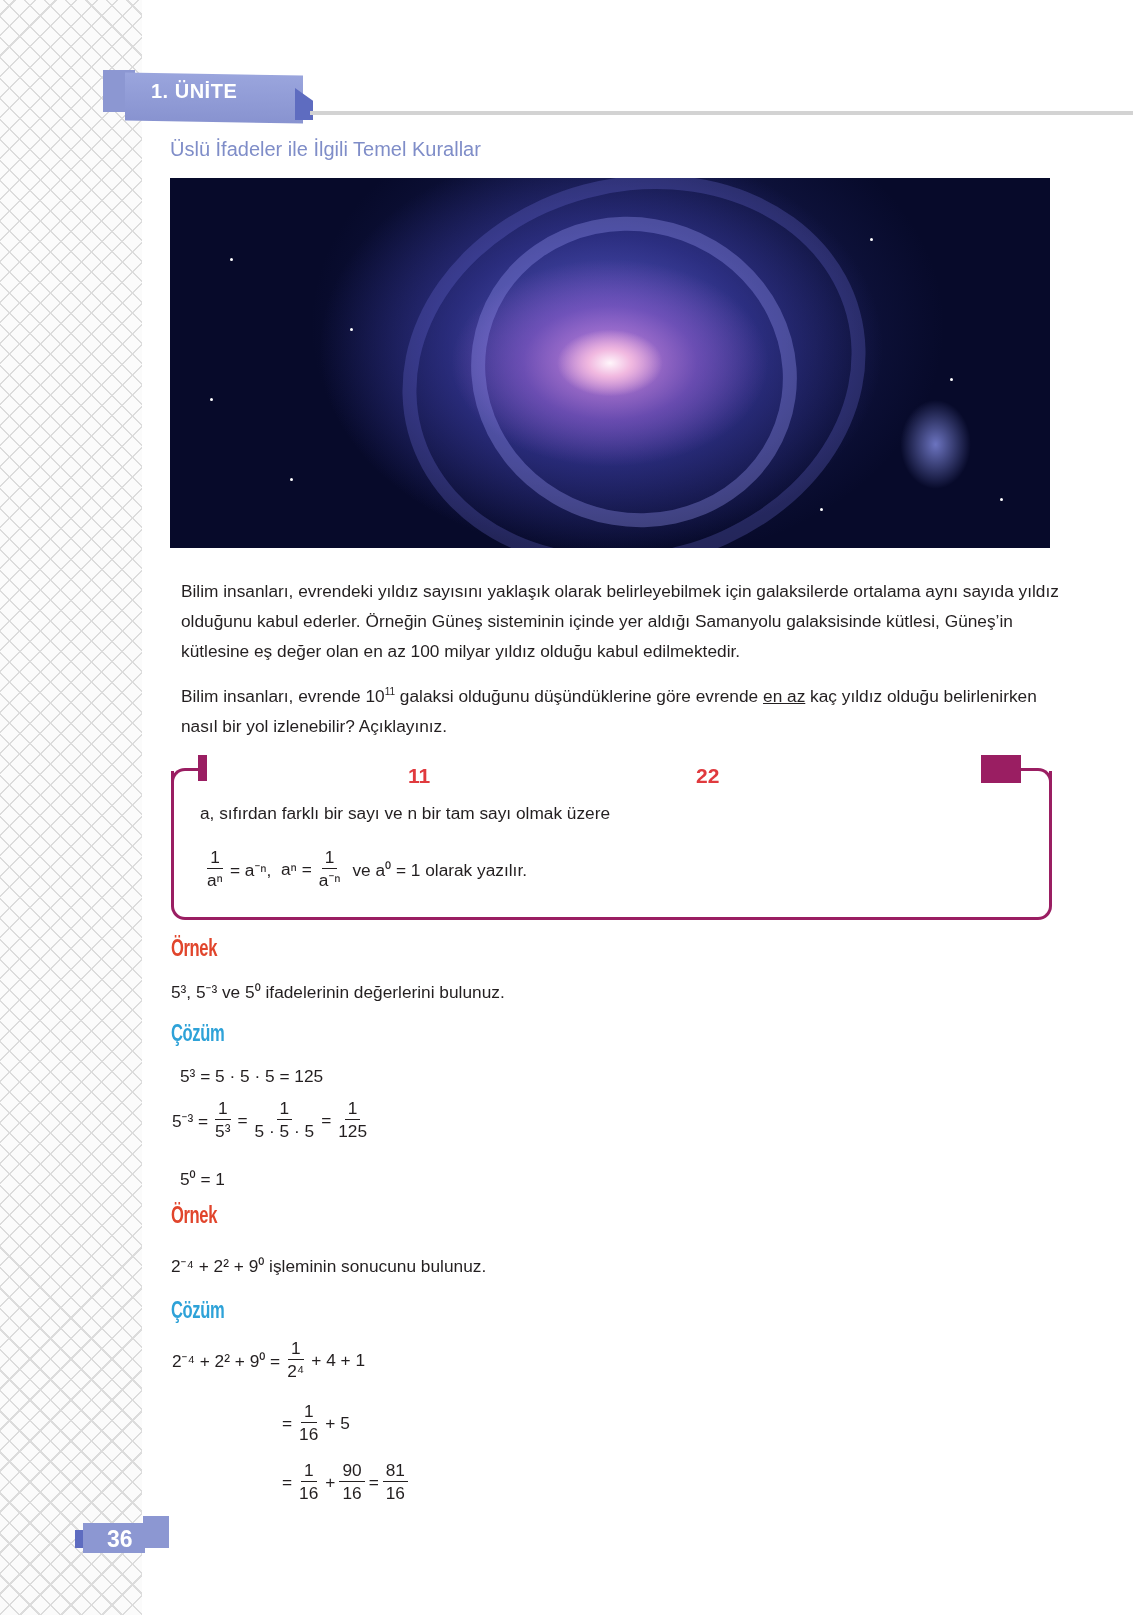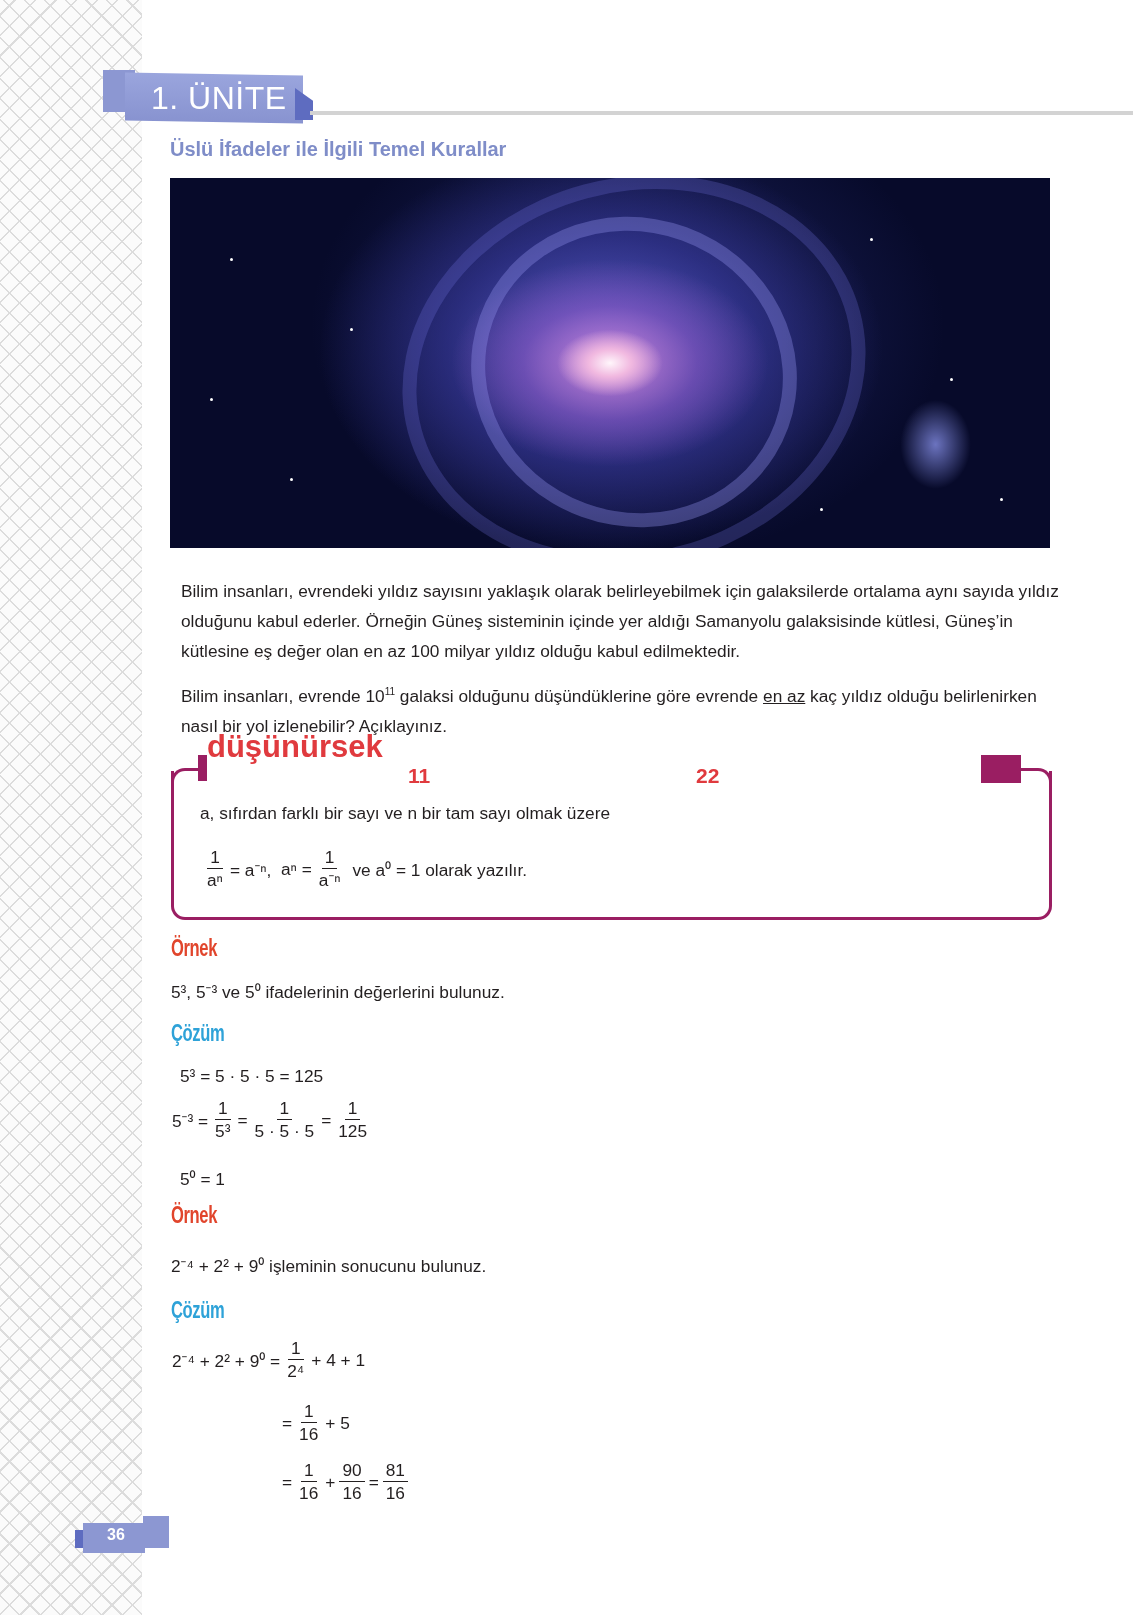"1. ÜNİTE" .unit-banner .label { font-size: 32px -> 20px; font-weight: normal -> bold }
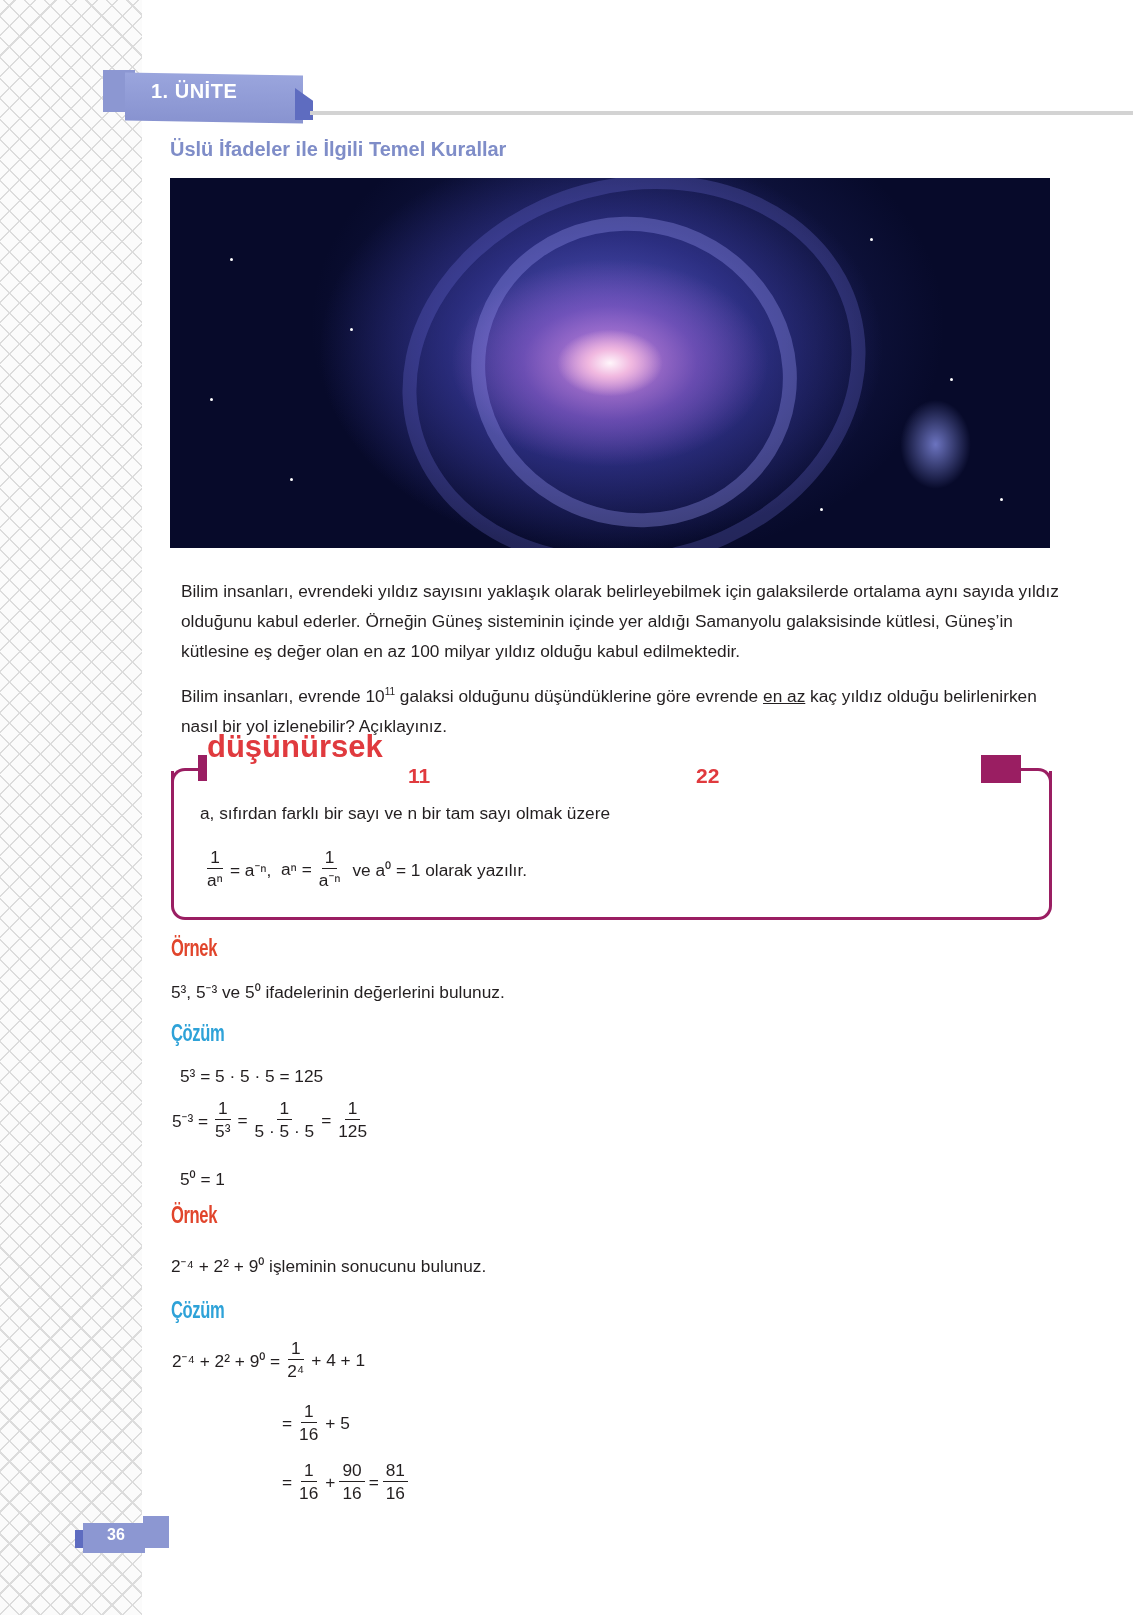"Üslü İfadeler ile İlgili Temel" .section-title { font-weight: bold -> normal }
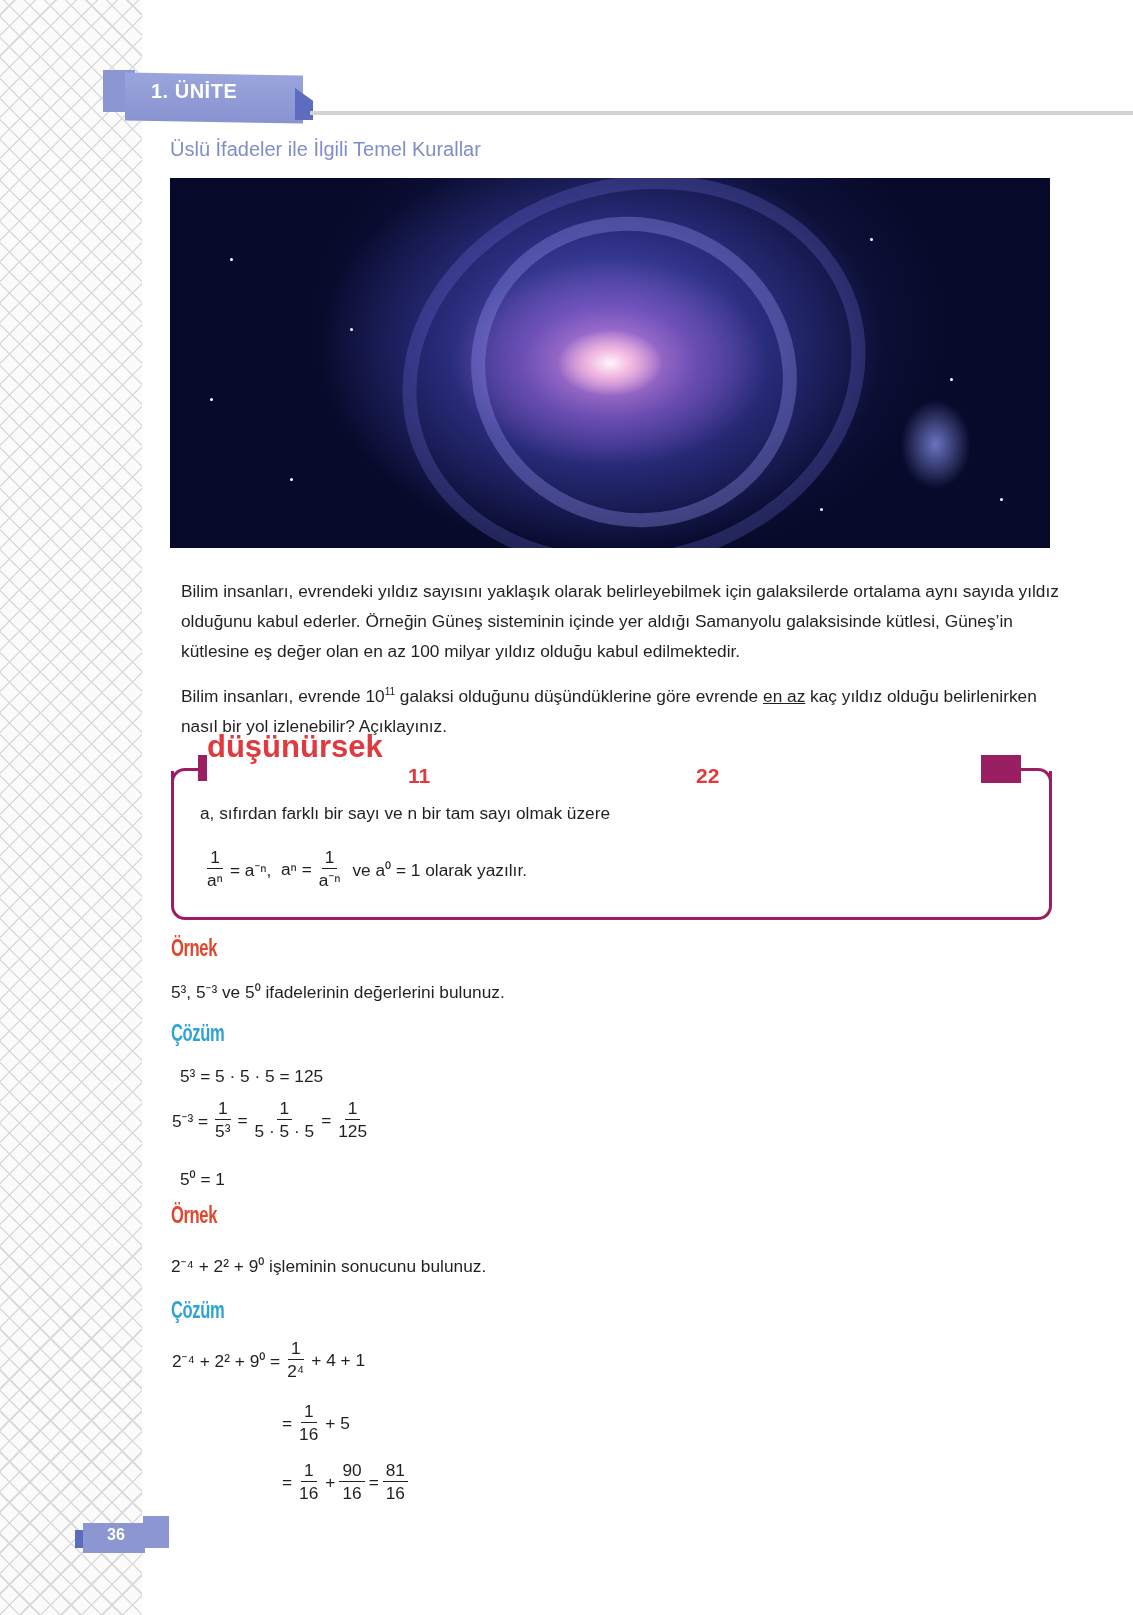"düşünürsek" div { html: <div>düşünürsek</div> -> none }
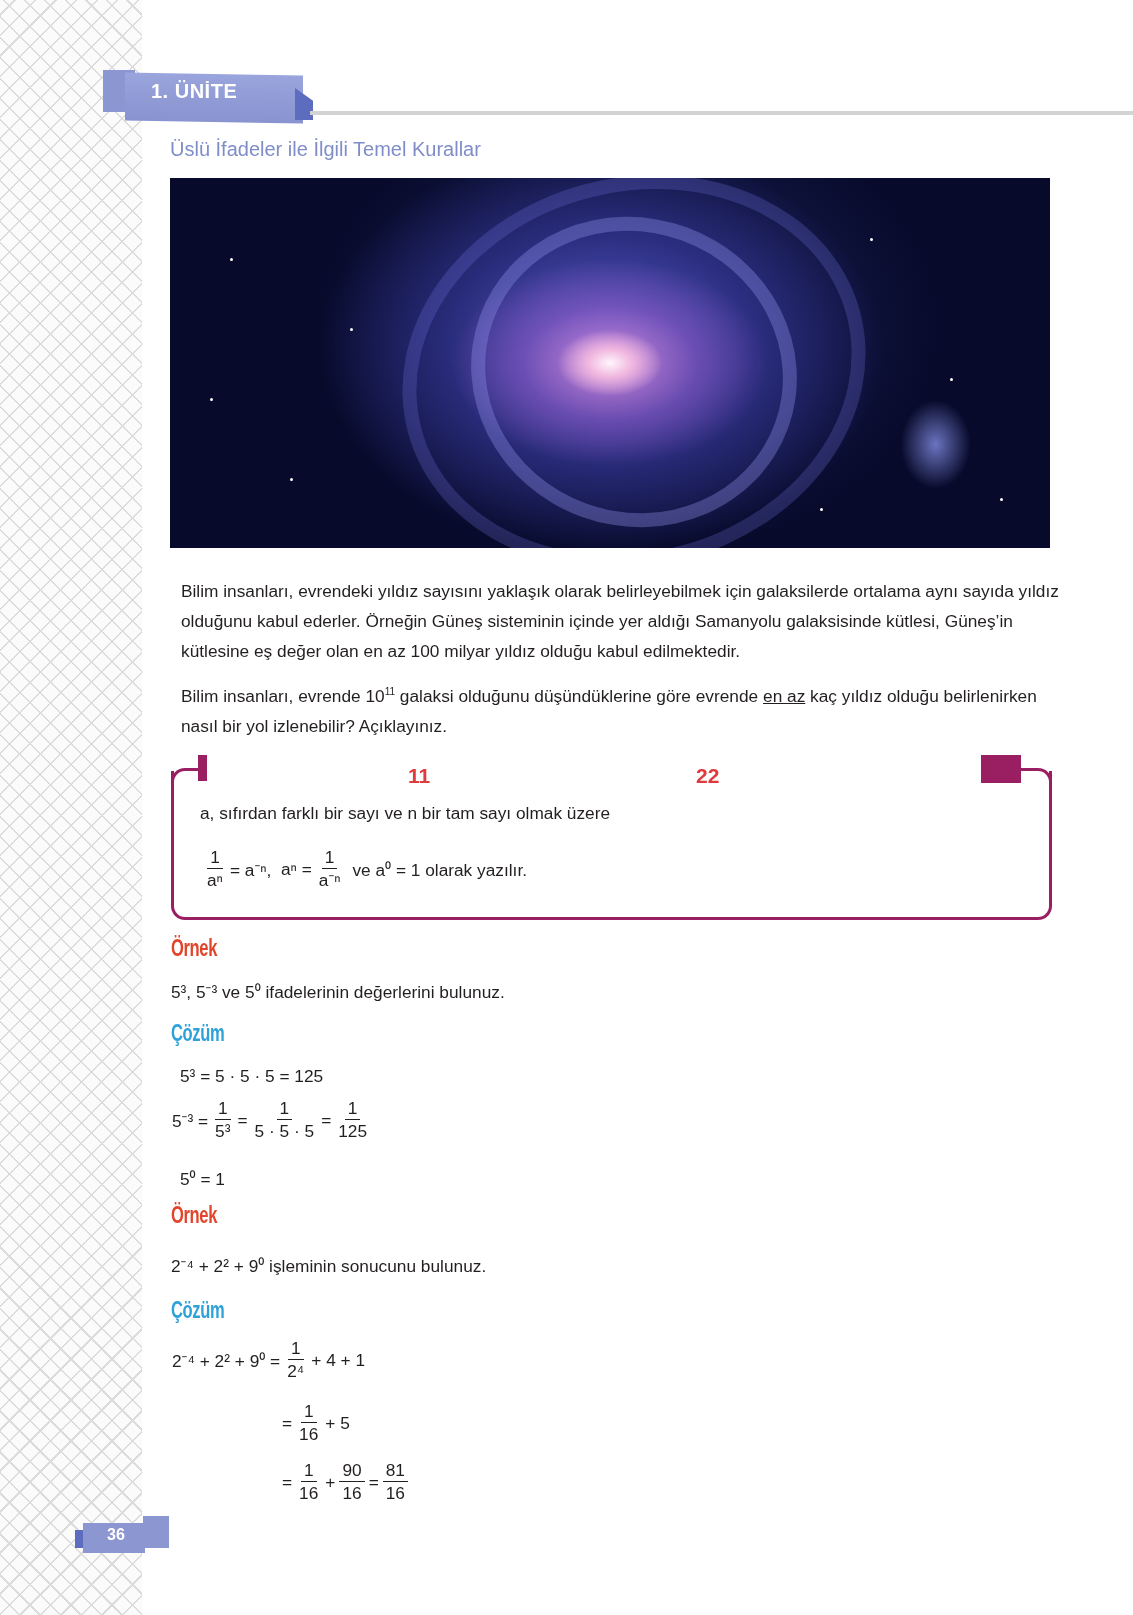"36" .page-badge .num { font-size: 16px -> 23px }
